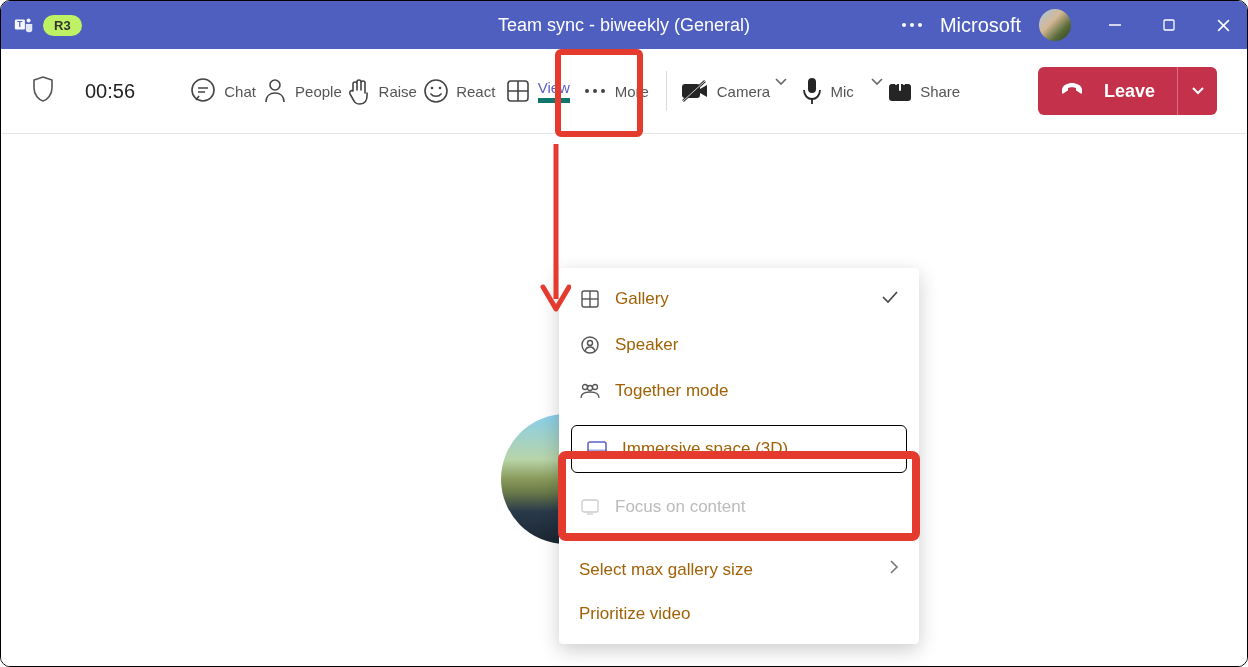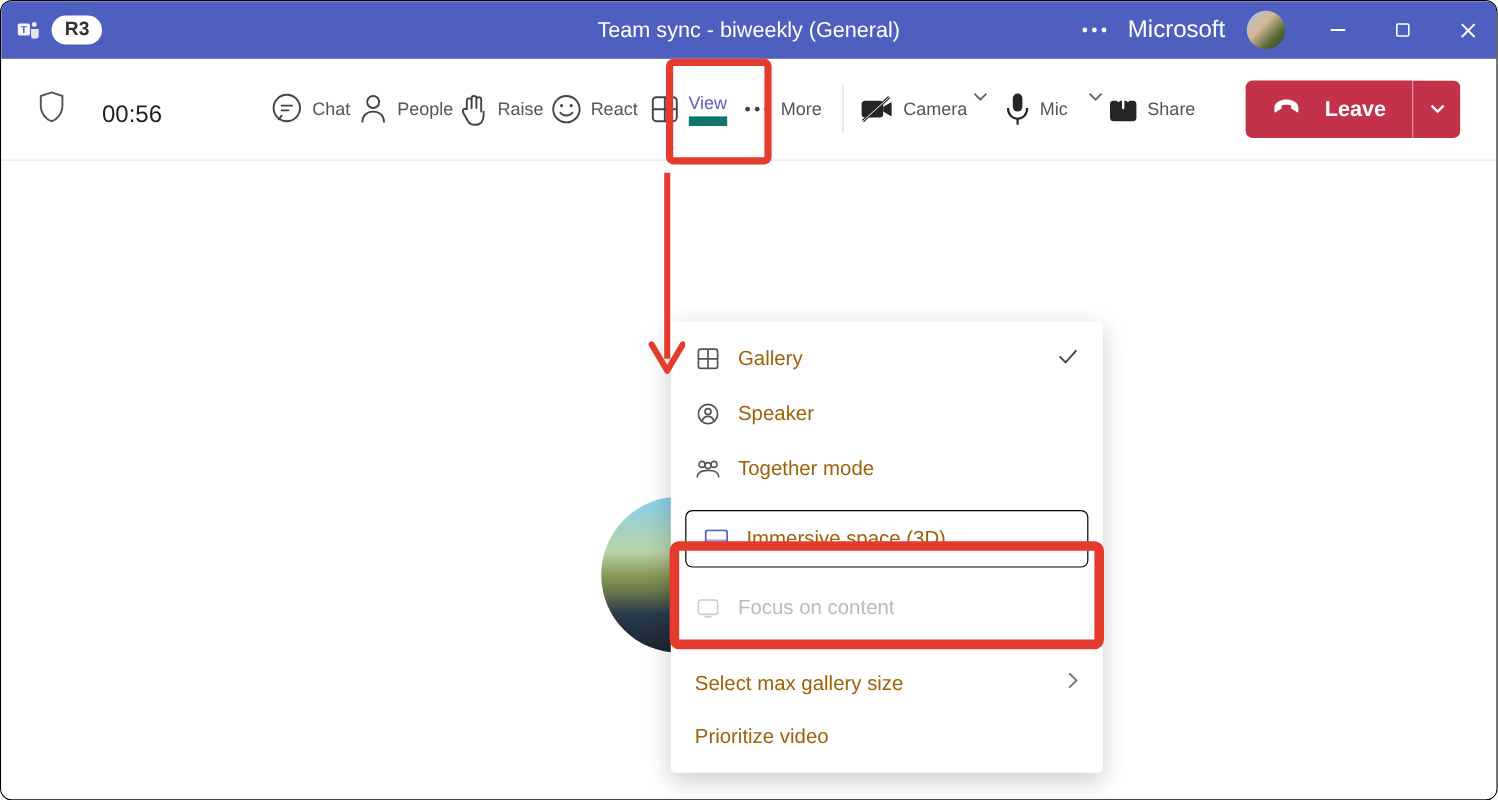"R3" .badge-pill { background: #ffffff -> #bef264; font-size: 16px -> 13px }
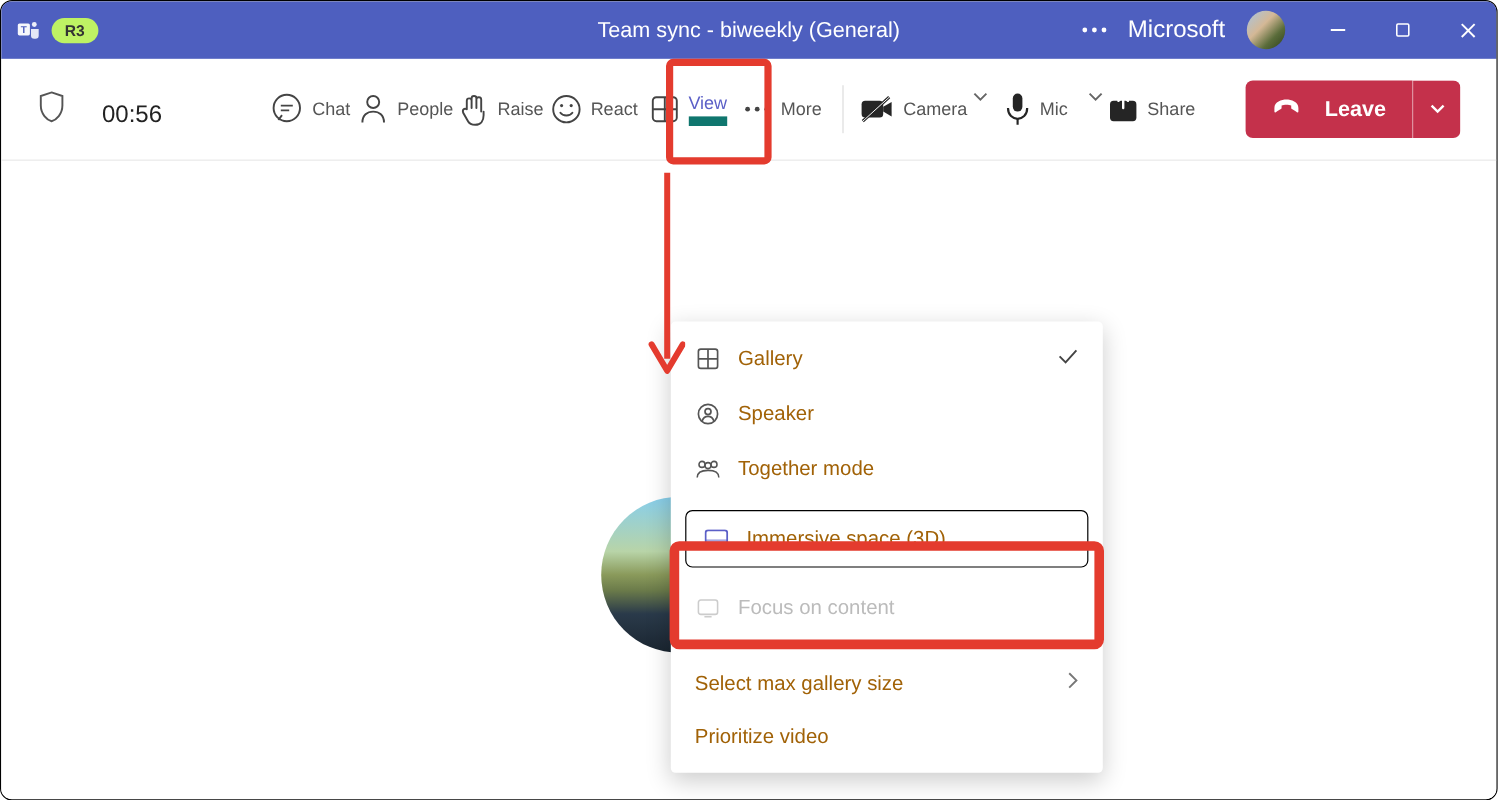"00:56" .toolbar-left { align-items: flex-end -> center; margin-right: 84px -> 48px }
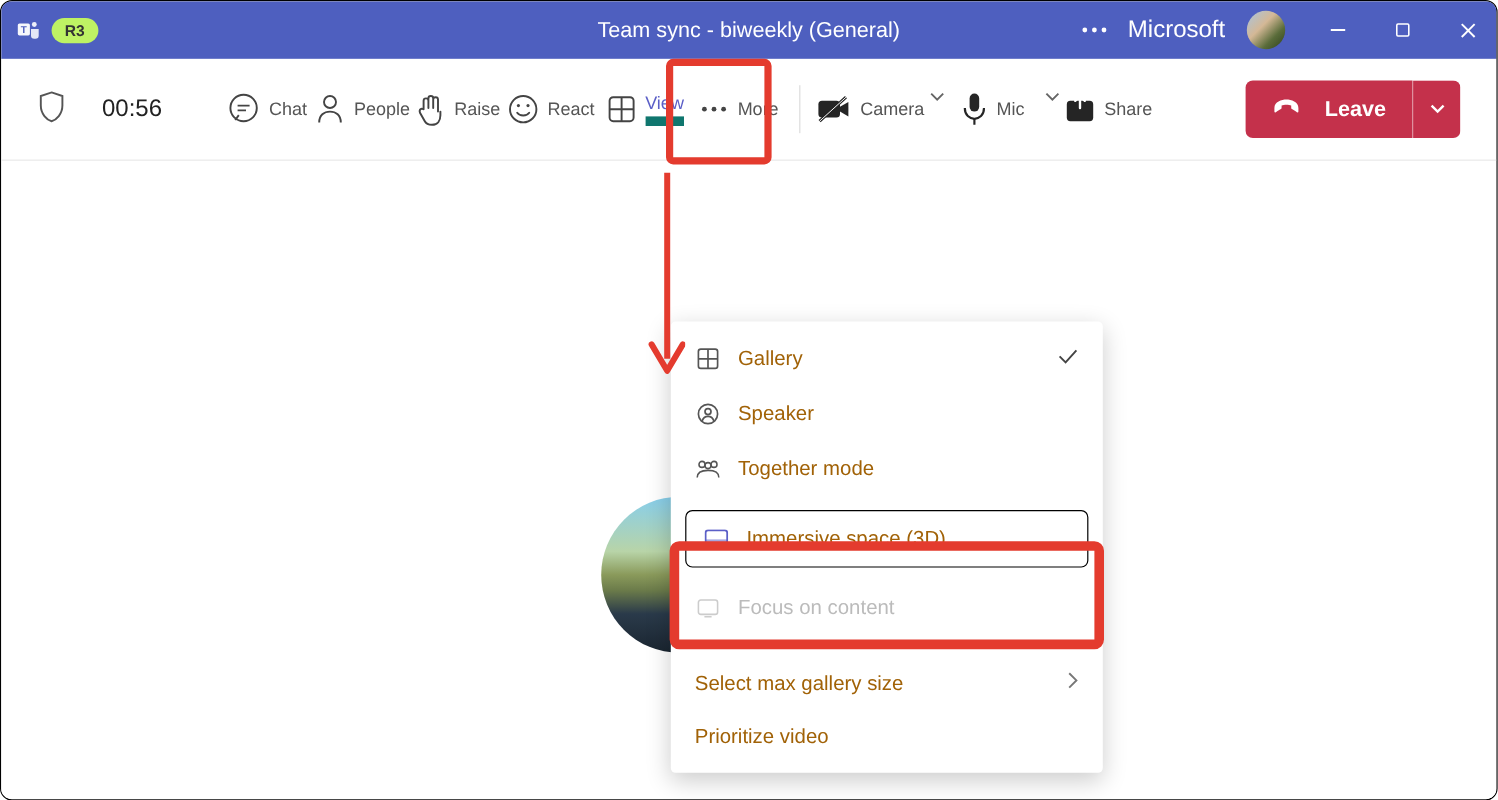"View" .toolbar-btn.view-btn .label { border-bottom: 8px solid #0f766e -> 5px solid #0f766e }
